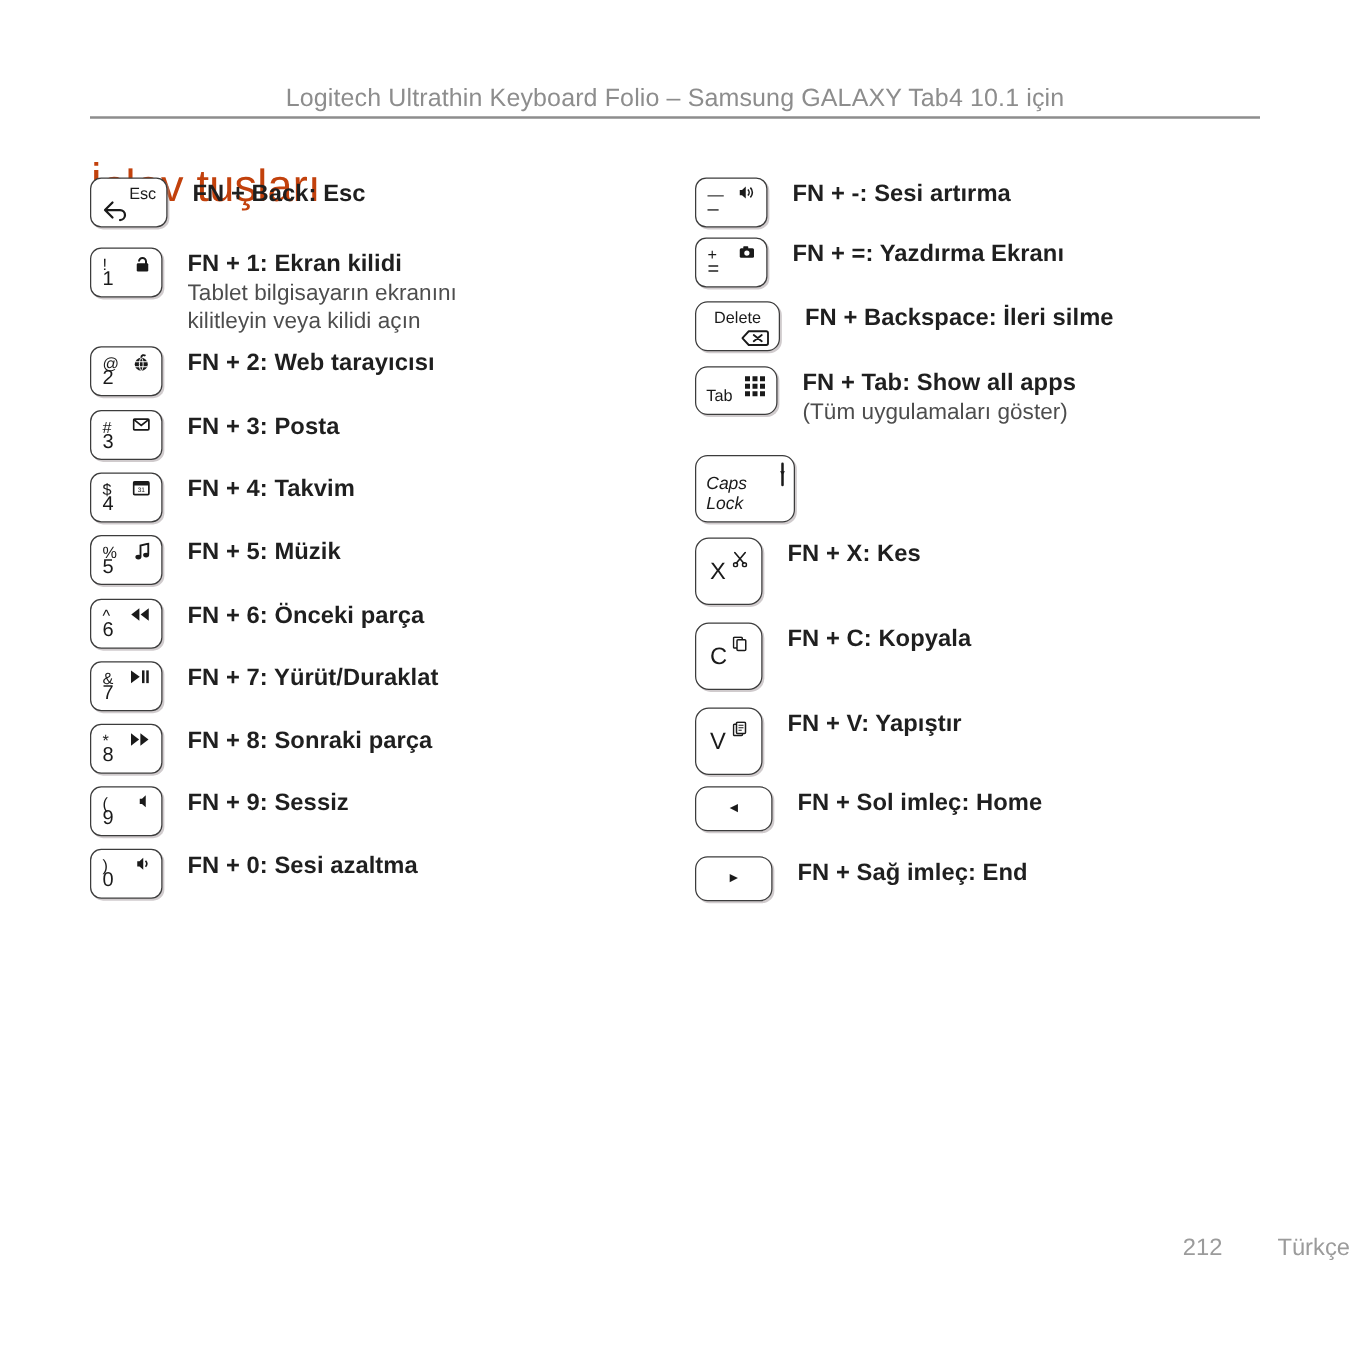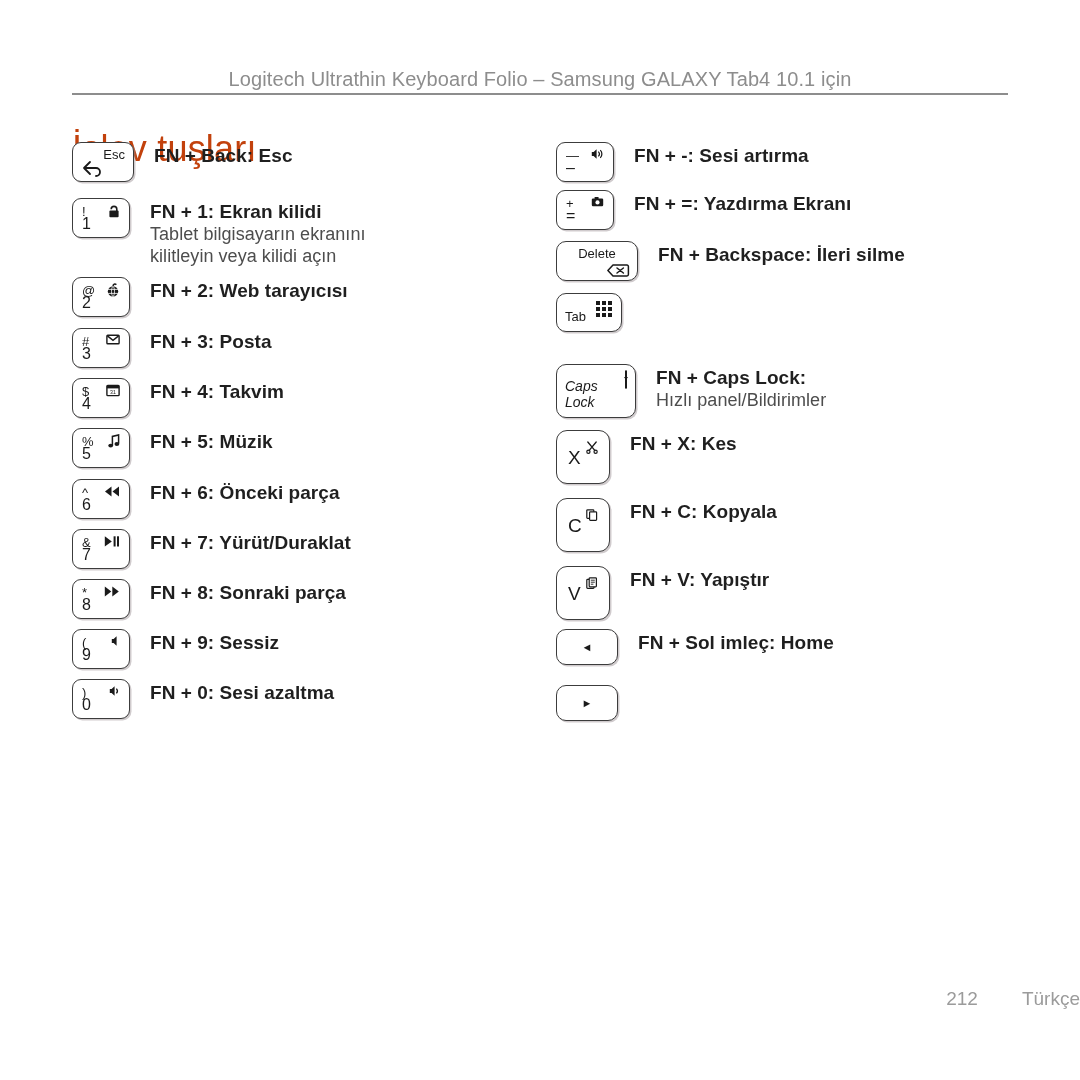"Delete" .keycap.k-delete { width: 82px -> 68px }
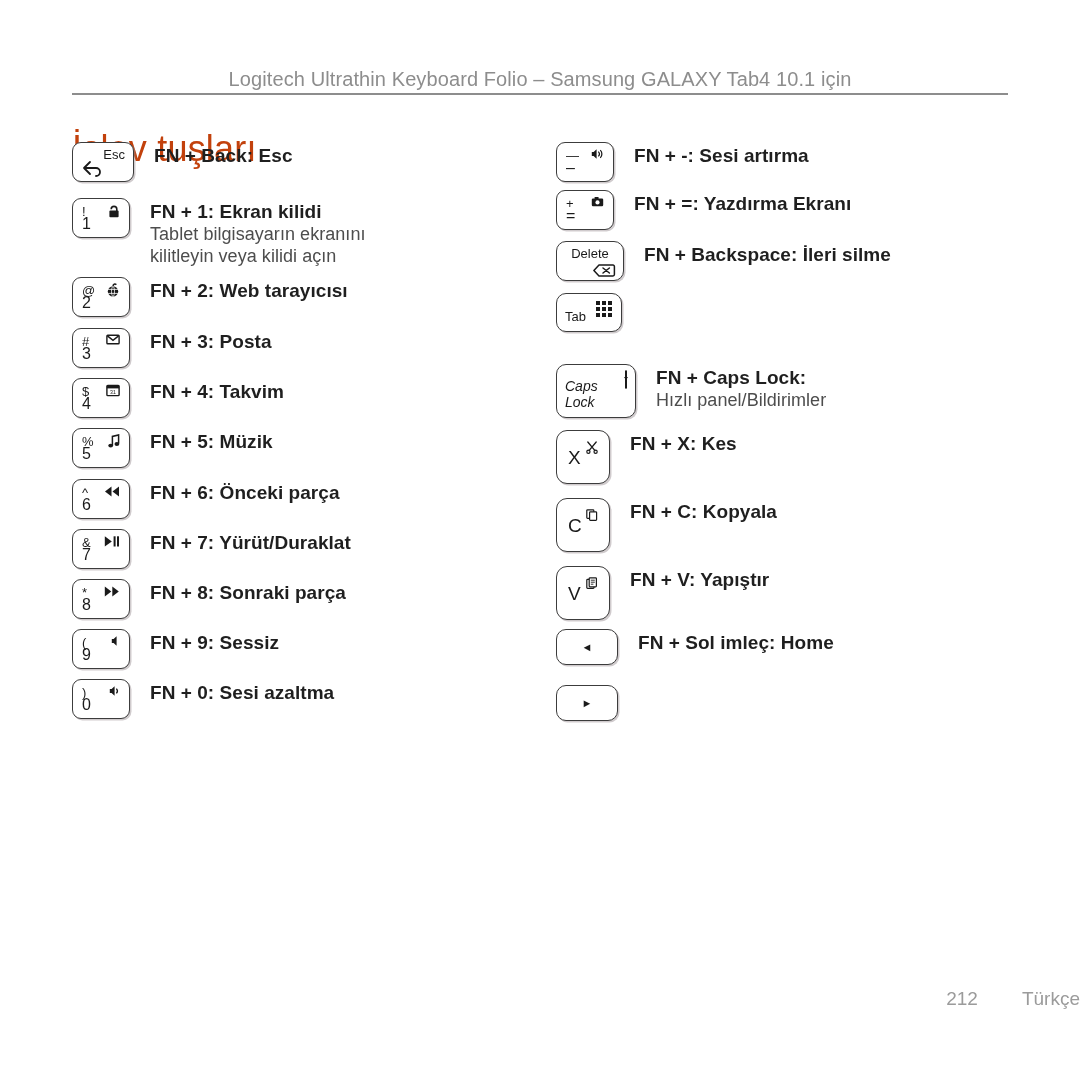"FN + Tab: Show all" div.desc { html: none -> <div> <div>FN + Tab: Show all apps</div> <div>(Tüm uygulamaları göster)</div> </div> }
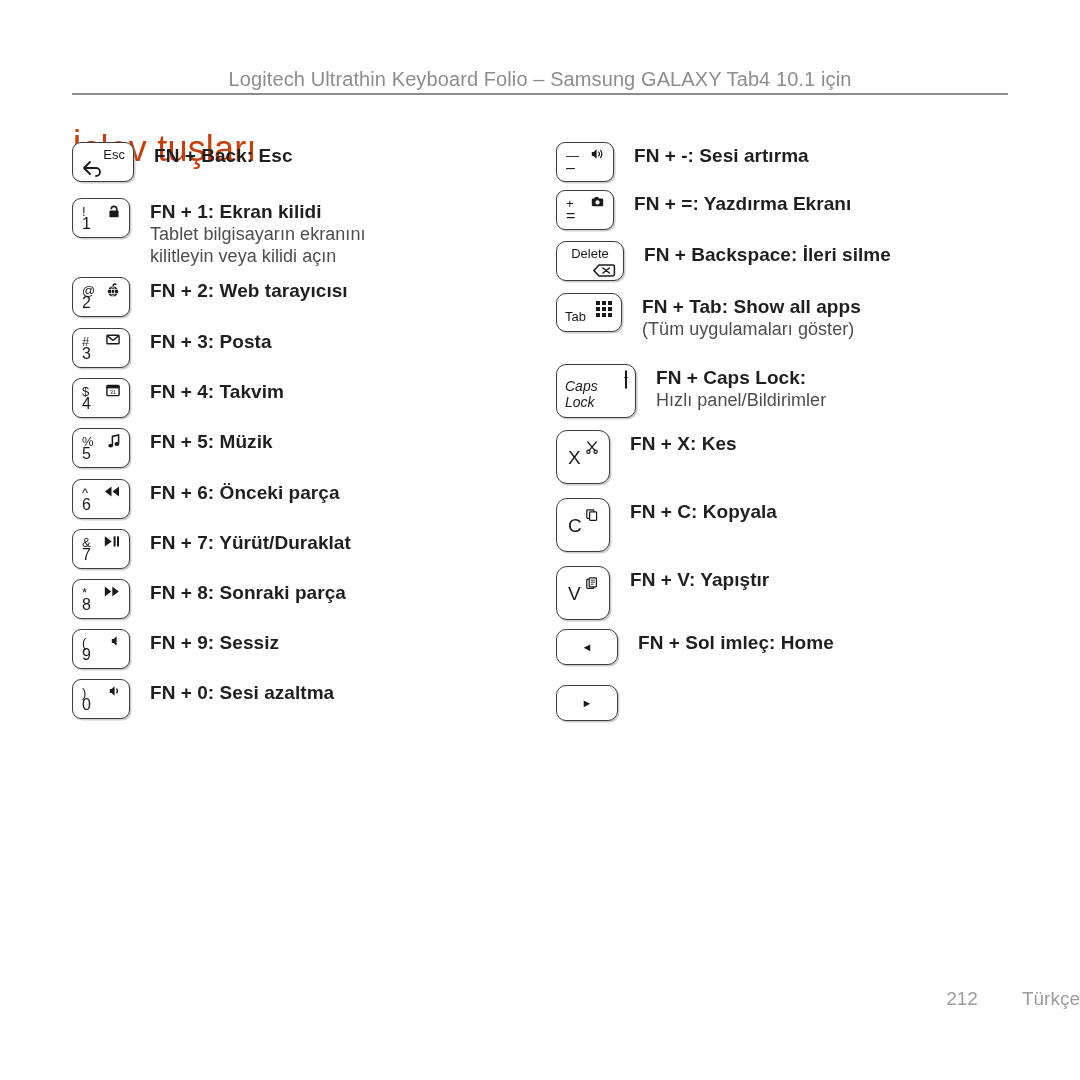"FN + Caps Lock:" div.desc { html: <div> <div>FN + Caps Lock:</div> <div>Hızlı panel/Bildirimler</div> </div> -> none }
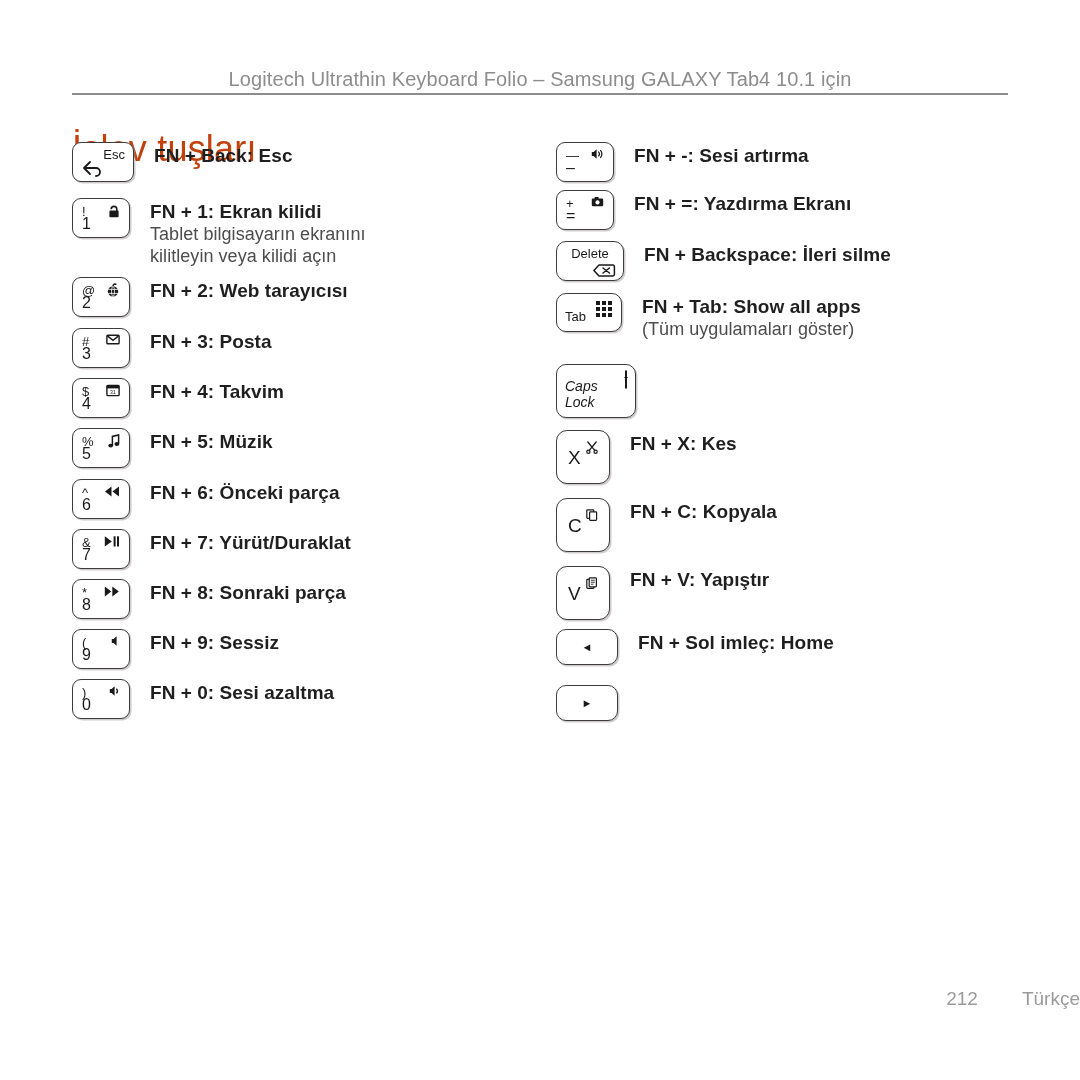"FN + Sağ imleç: End" div.desc { html: none -> <div> <div>FN + Sağ imleç: End</div> </div> }
